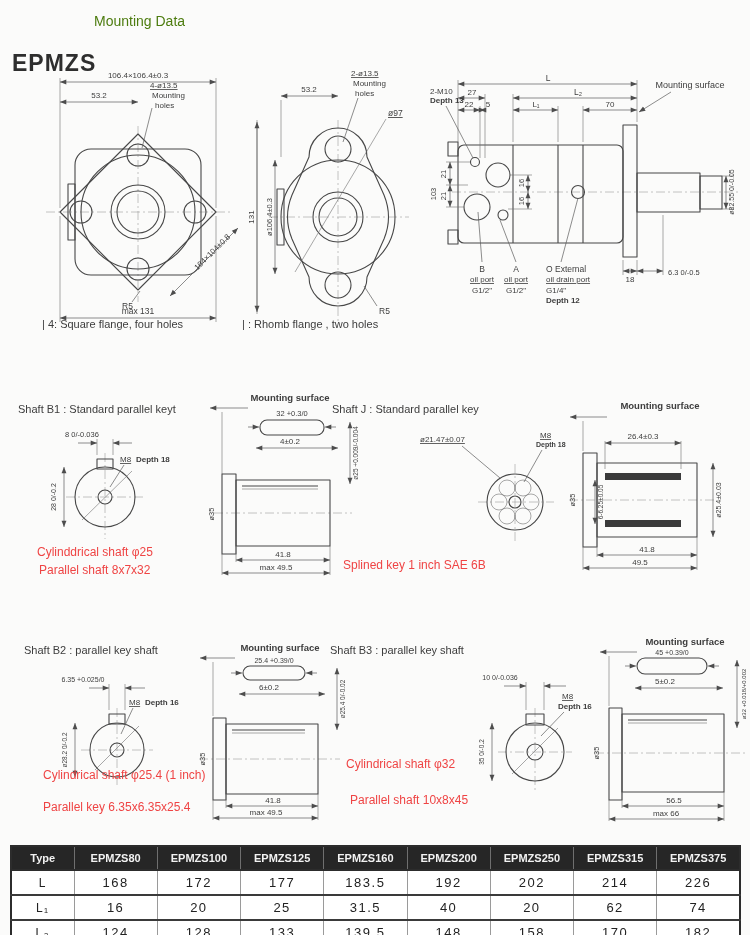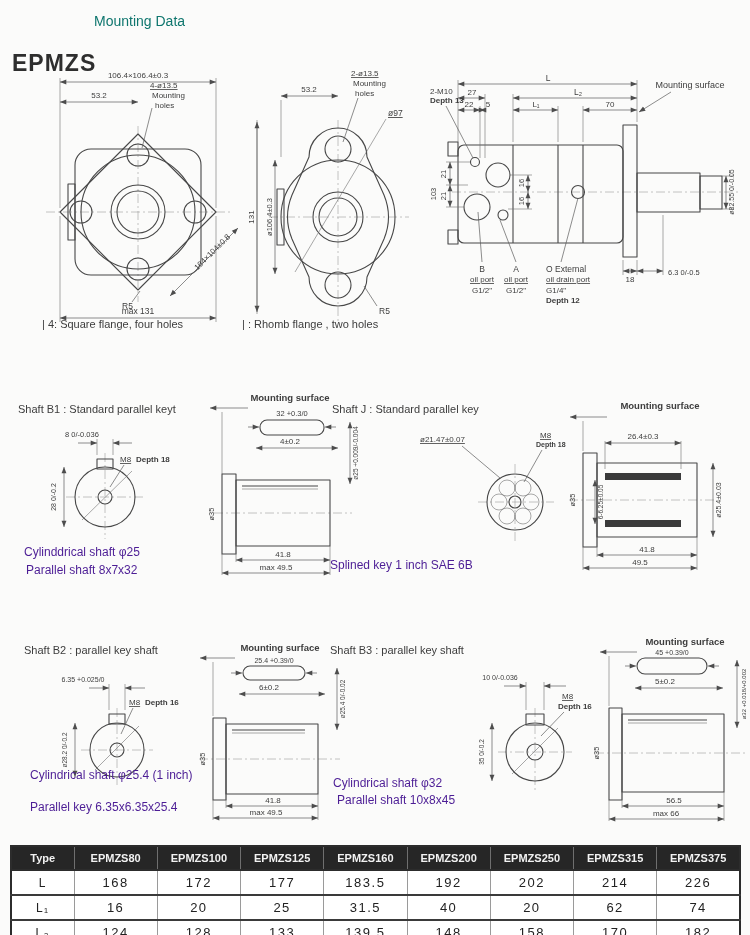"Mounting Data" .subtitle { color: #0f766e -> #4d7c0f }
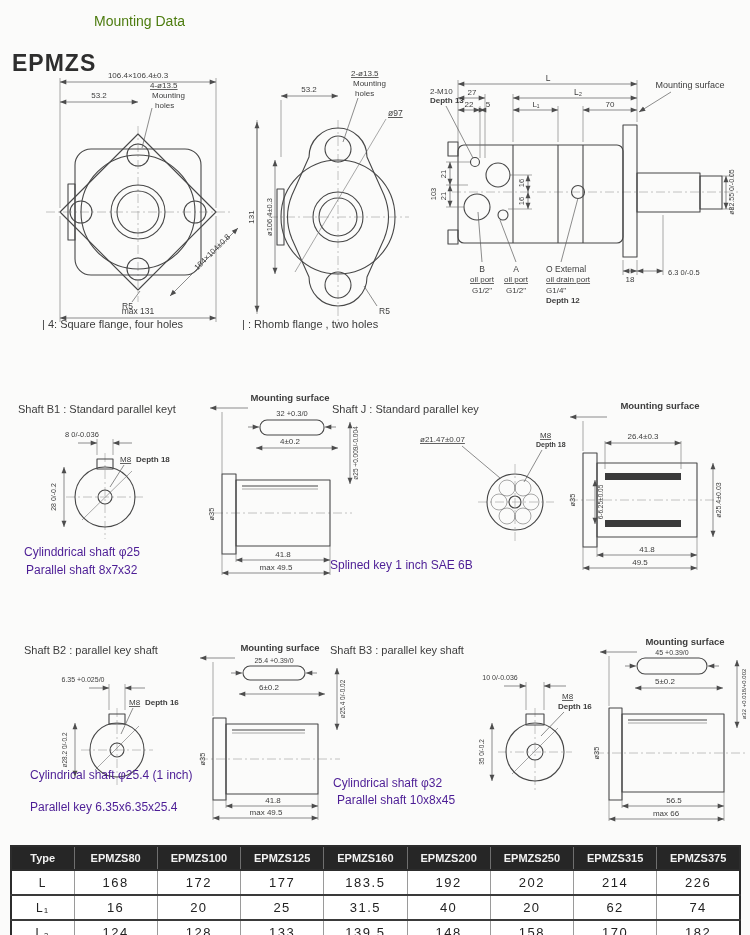"Cylinddrical shaft φ25" .cap2 { color: #4c1d95 -> #ef4444; margin-left: none -> 13px }
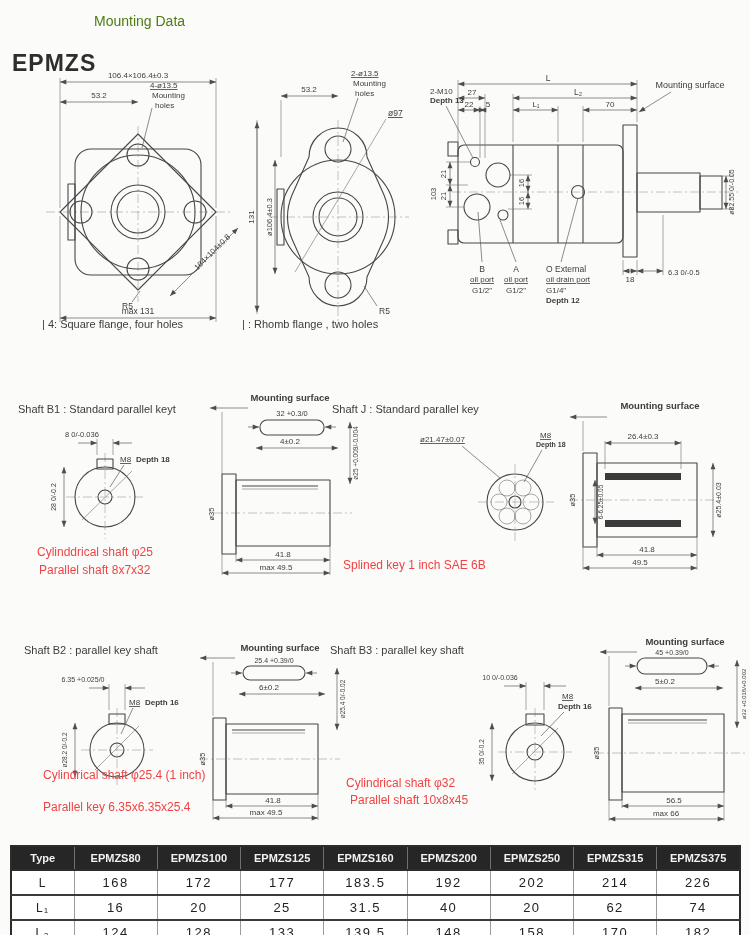"Cylindrical shaft φ32" div.abs { top: 776px -> 757px }
